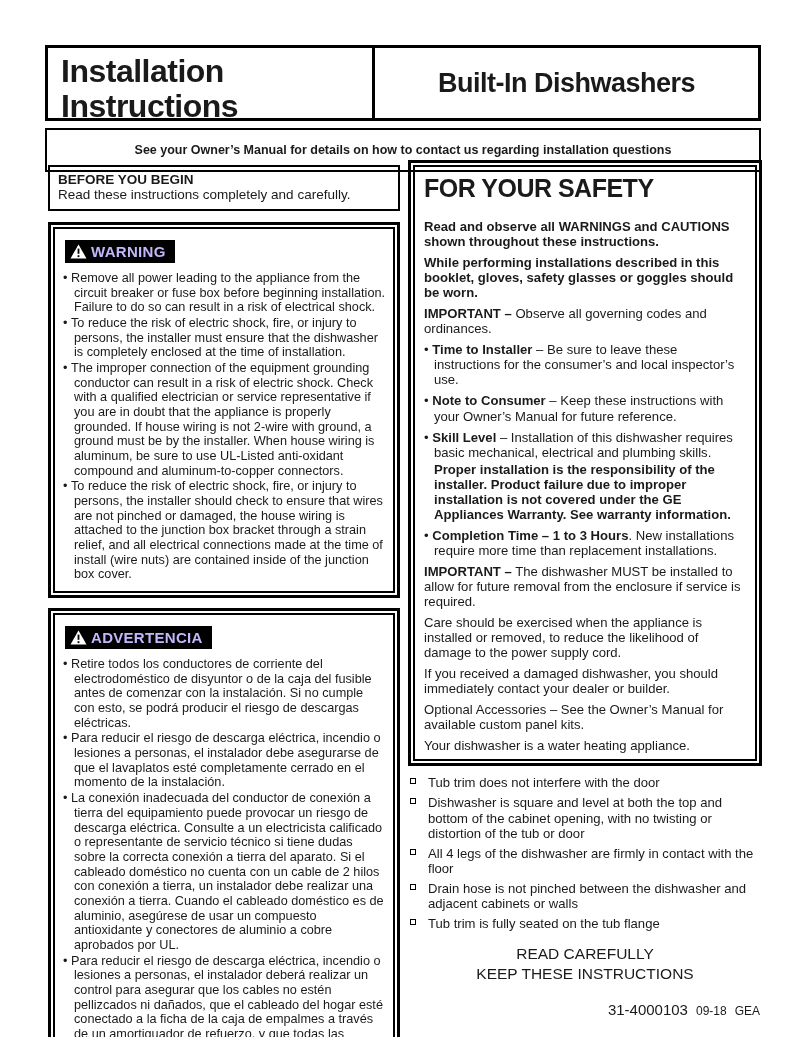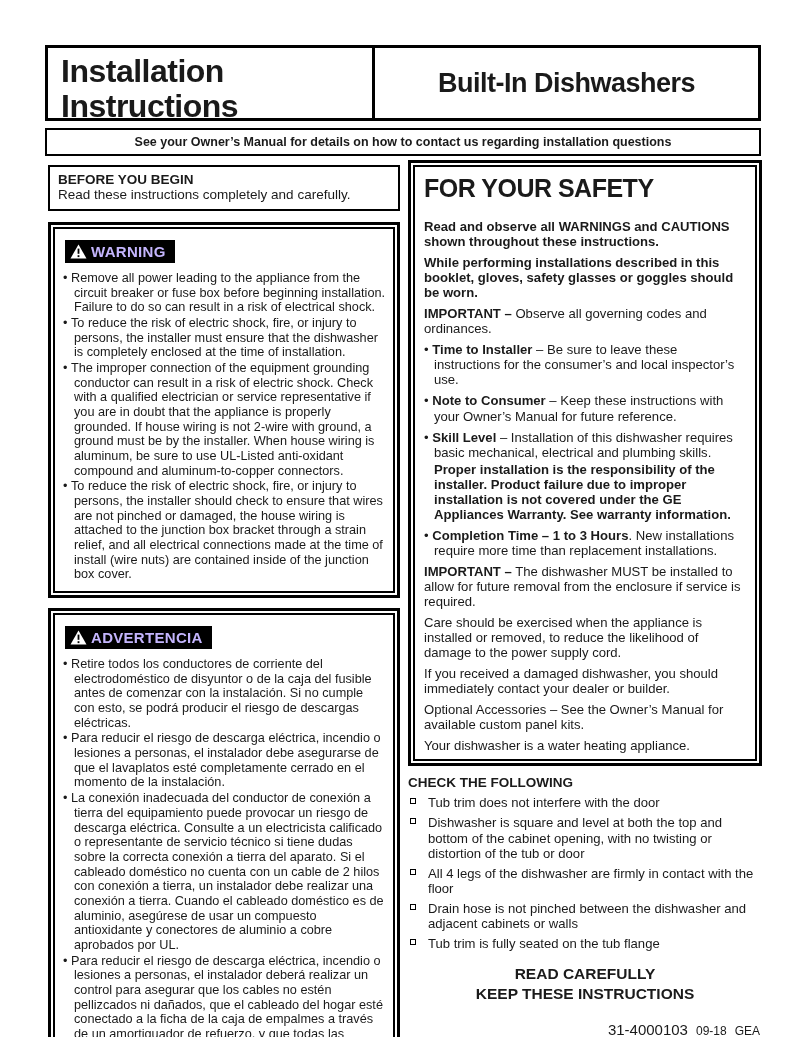"See your Owner’s Manual for" .banner { height: 28px -> 44px }
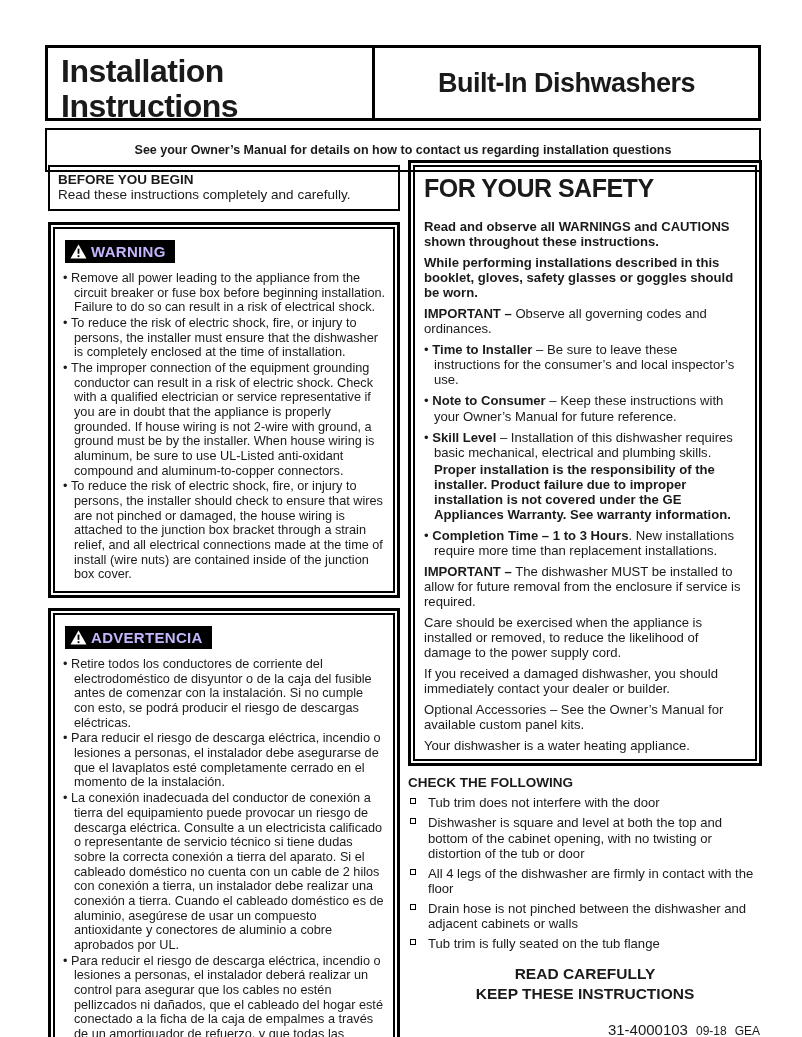"CHECK THE FOLLOWING" div.checklist-title { html: <div>CHECK THE FOLLOWING</div> -> none }
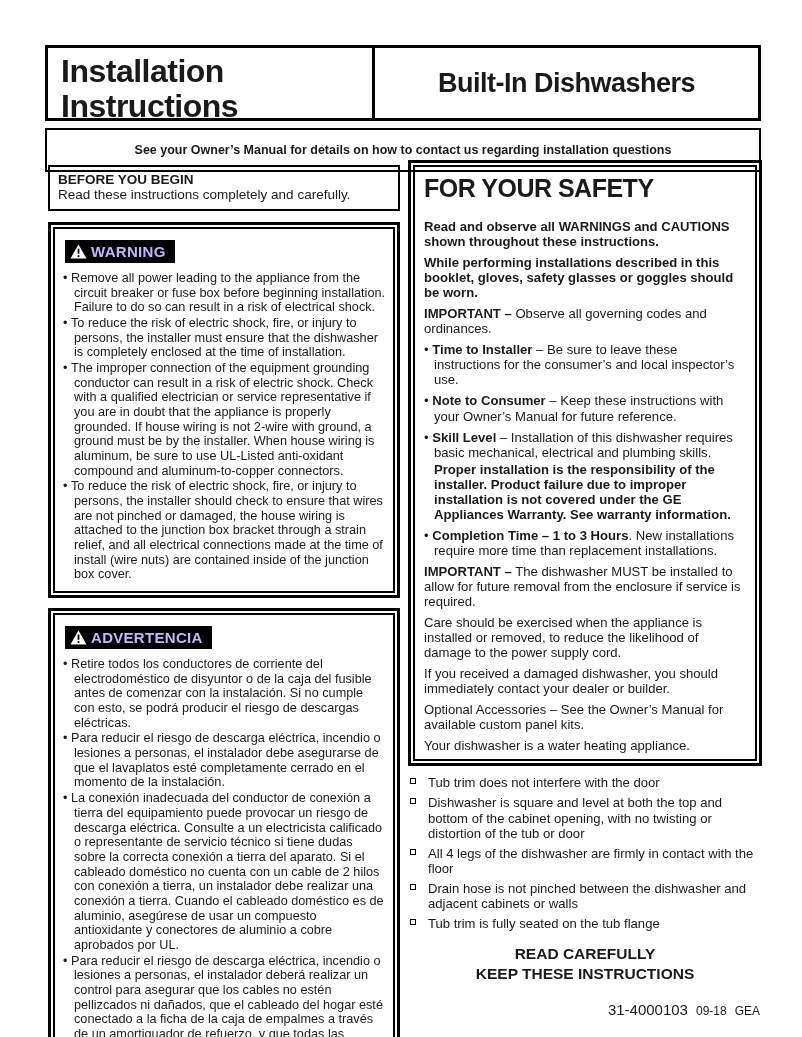"READ CAREFULLY" .read-carefully { font-weight: 700 -> 400 }
